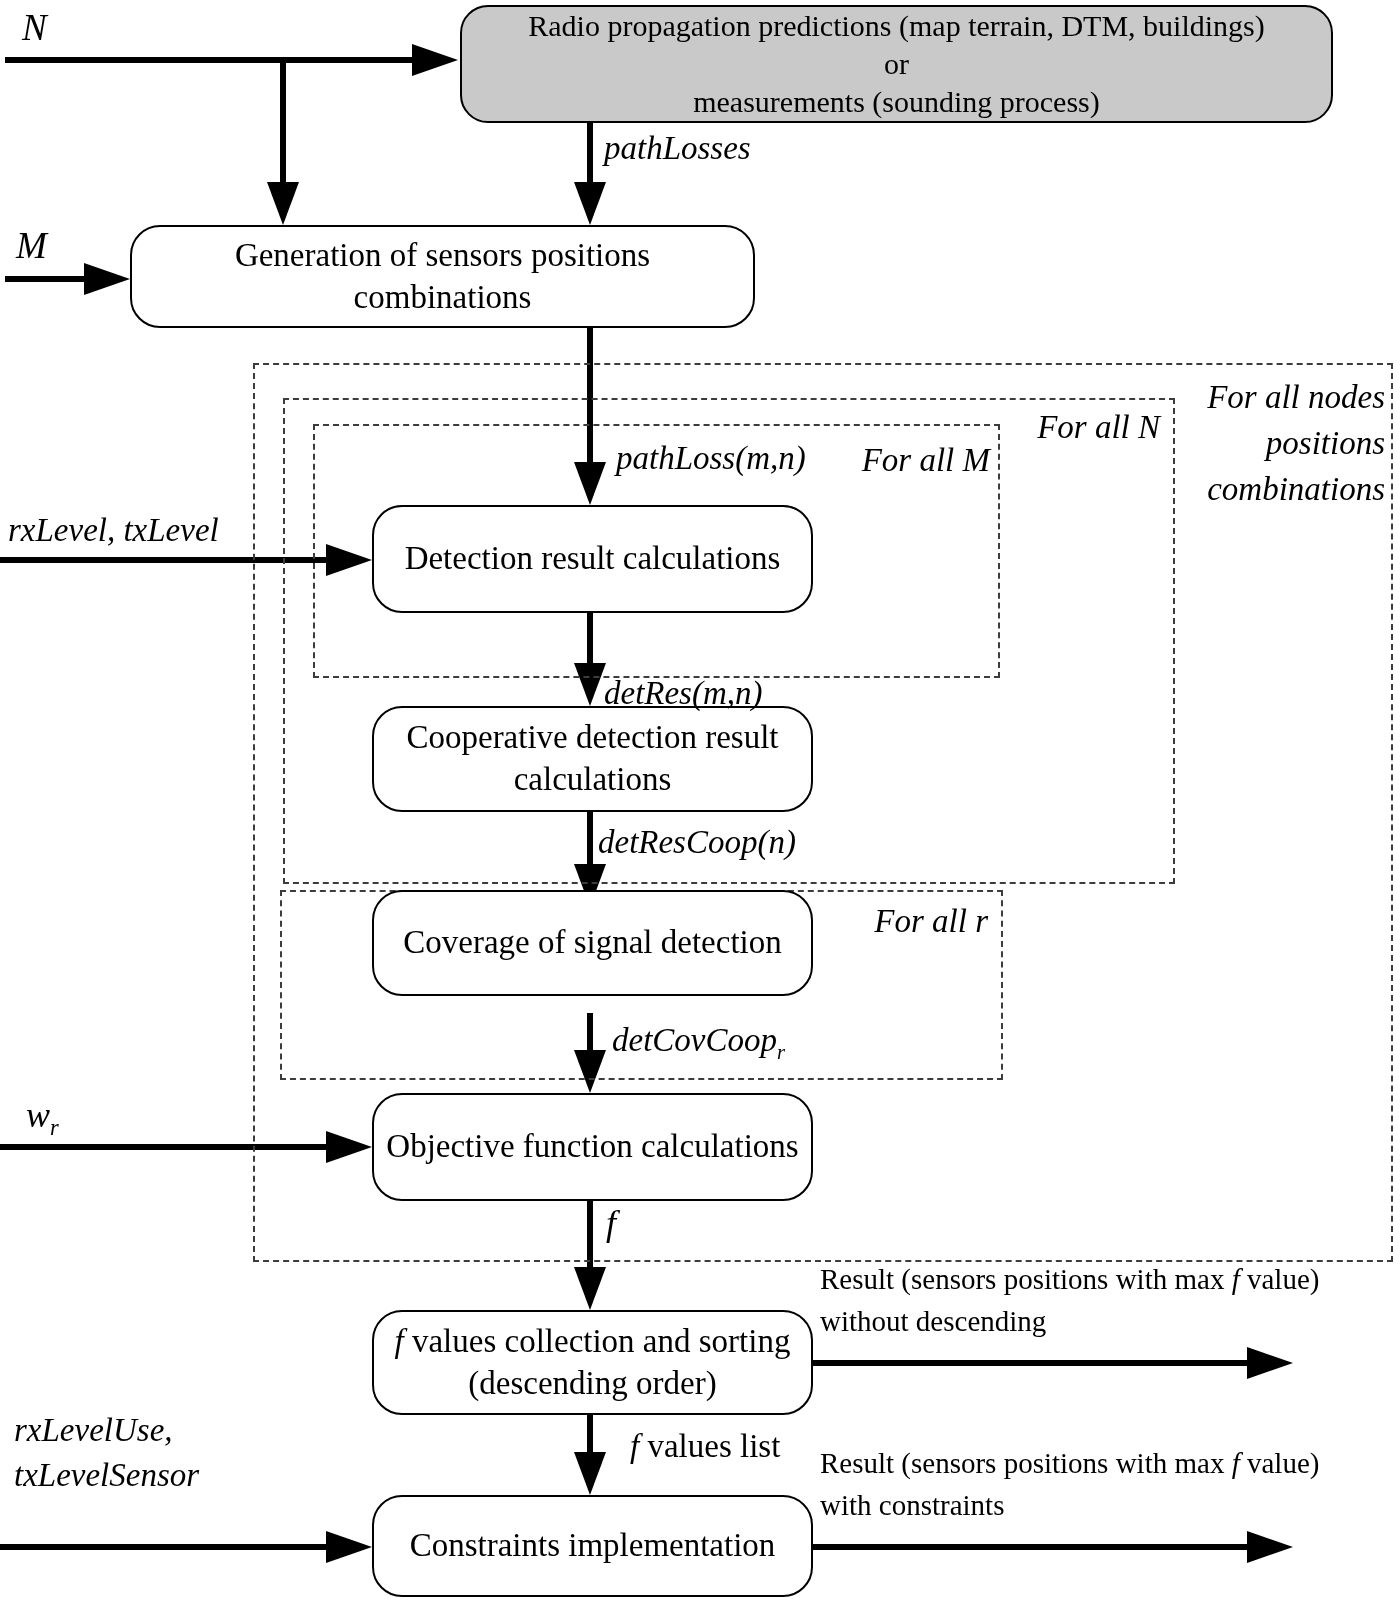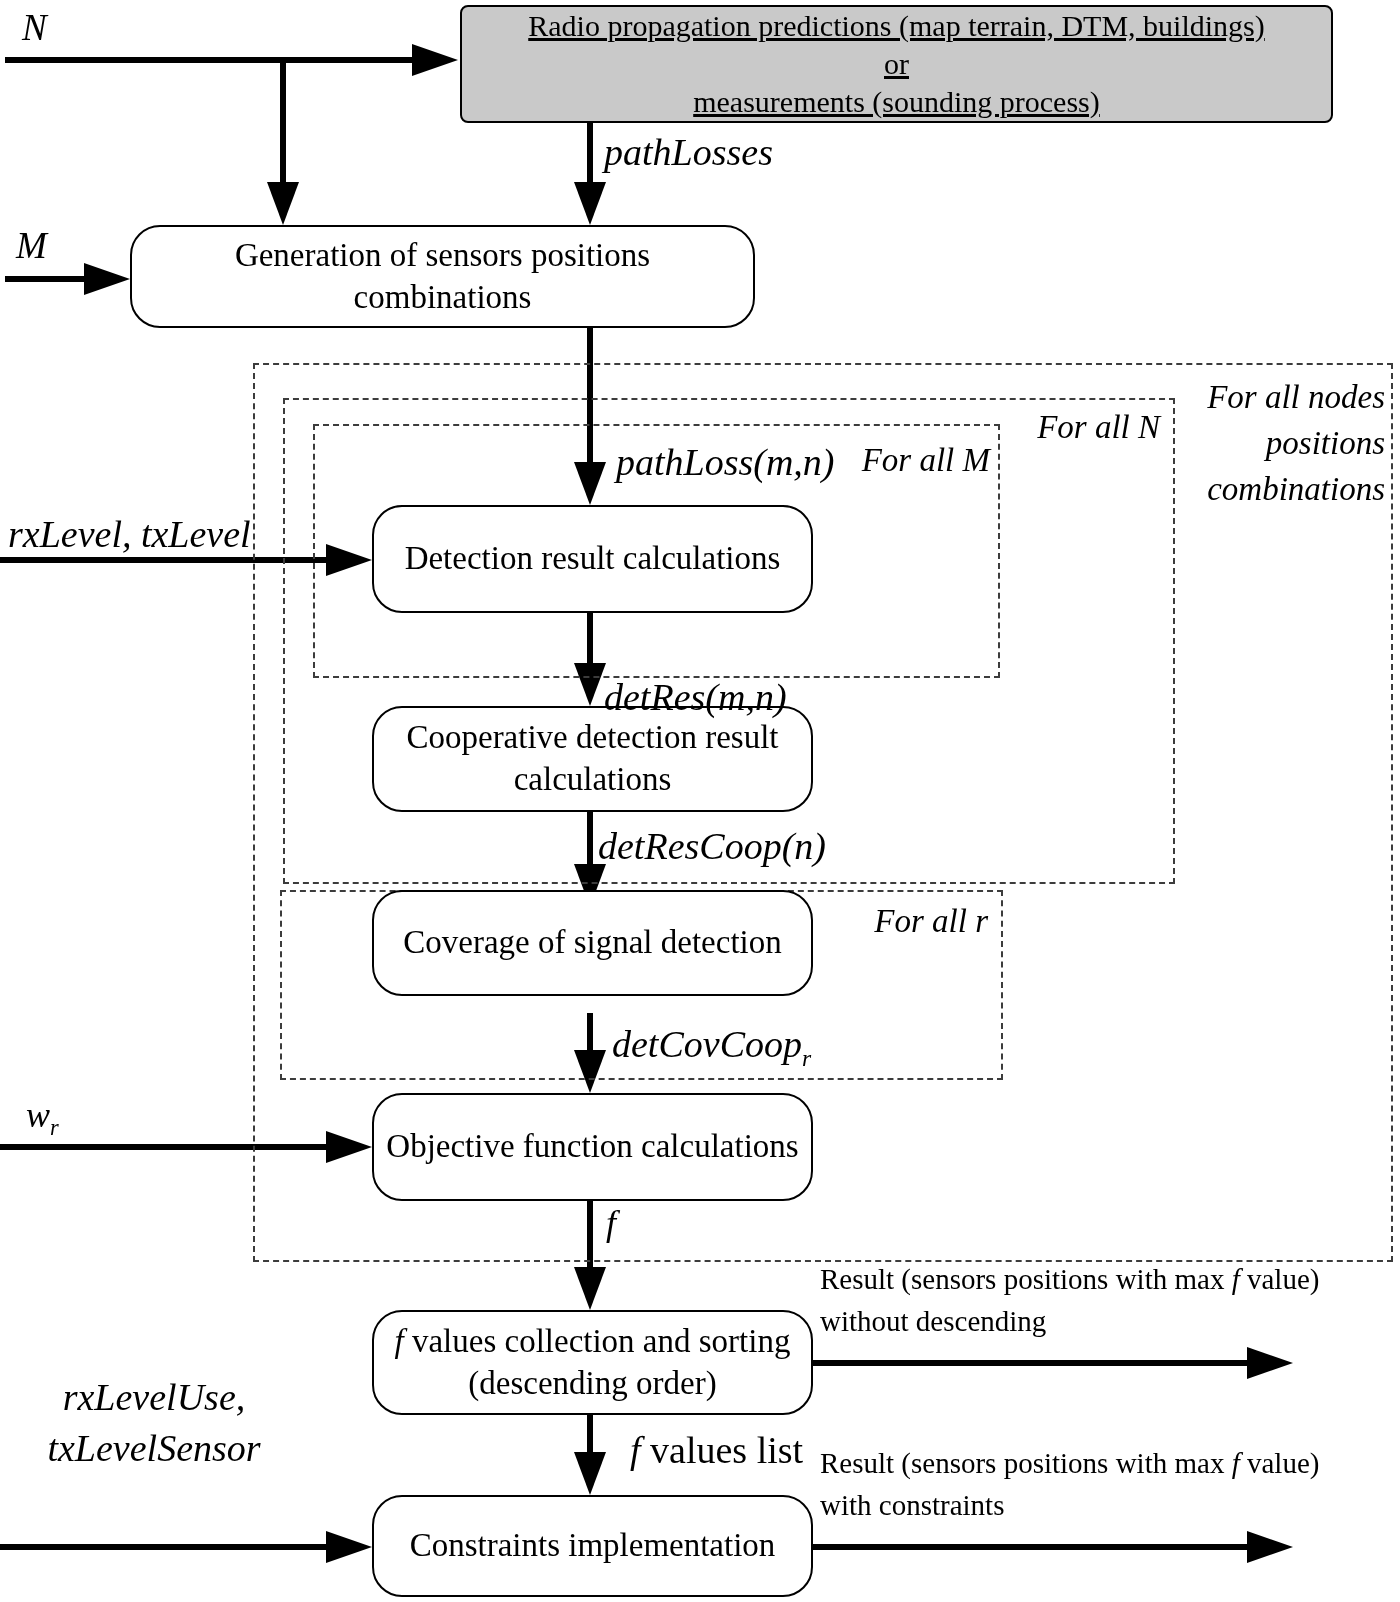"Radio propagation predictions (map" .node.gray { border-radius: 8px -> 28px; text-decoration: underline -> none }
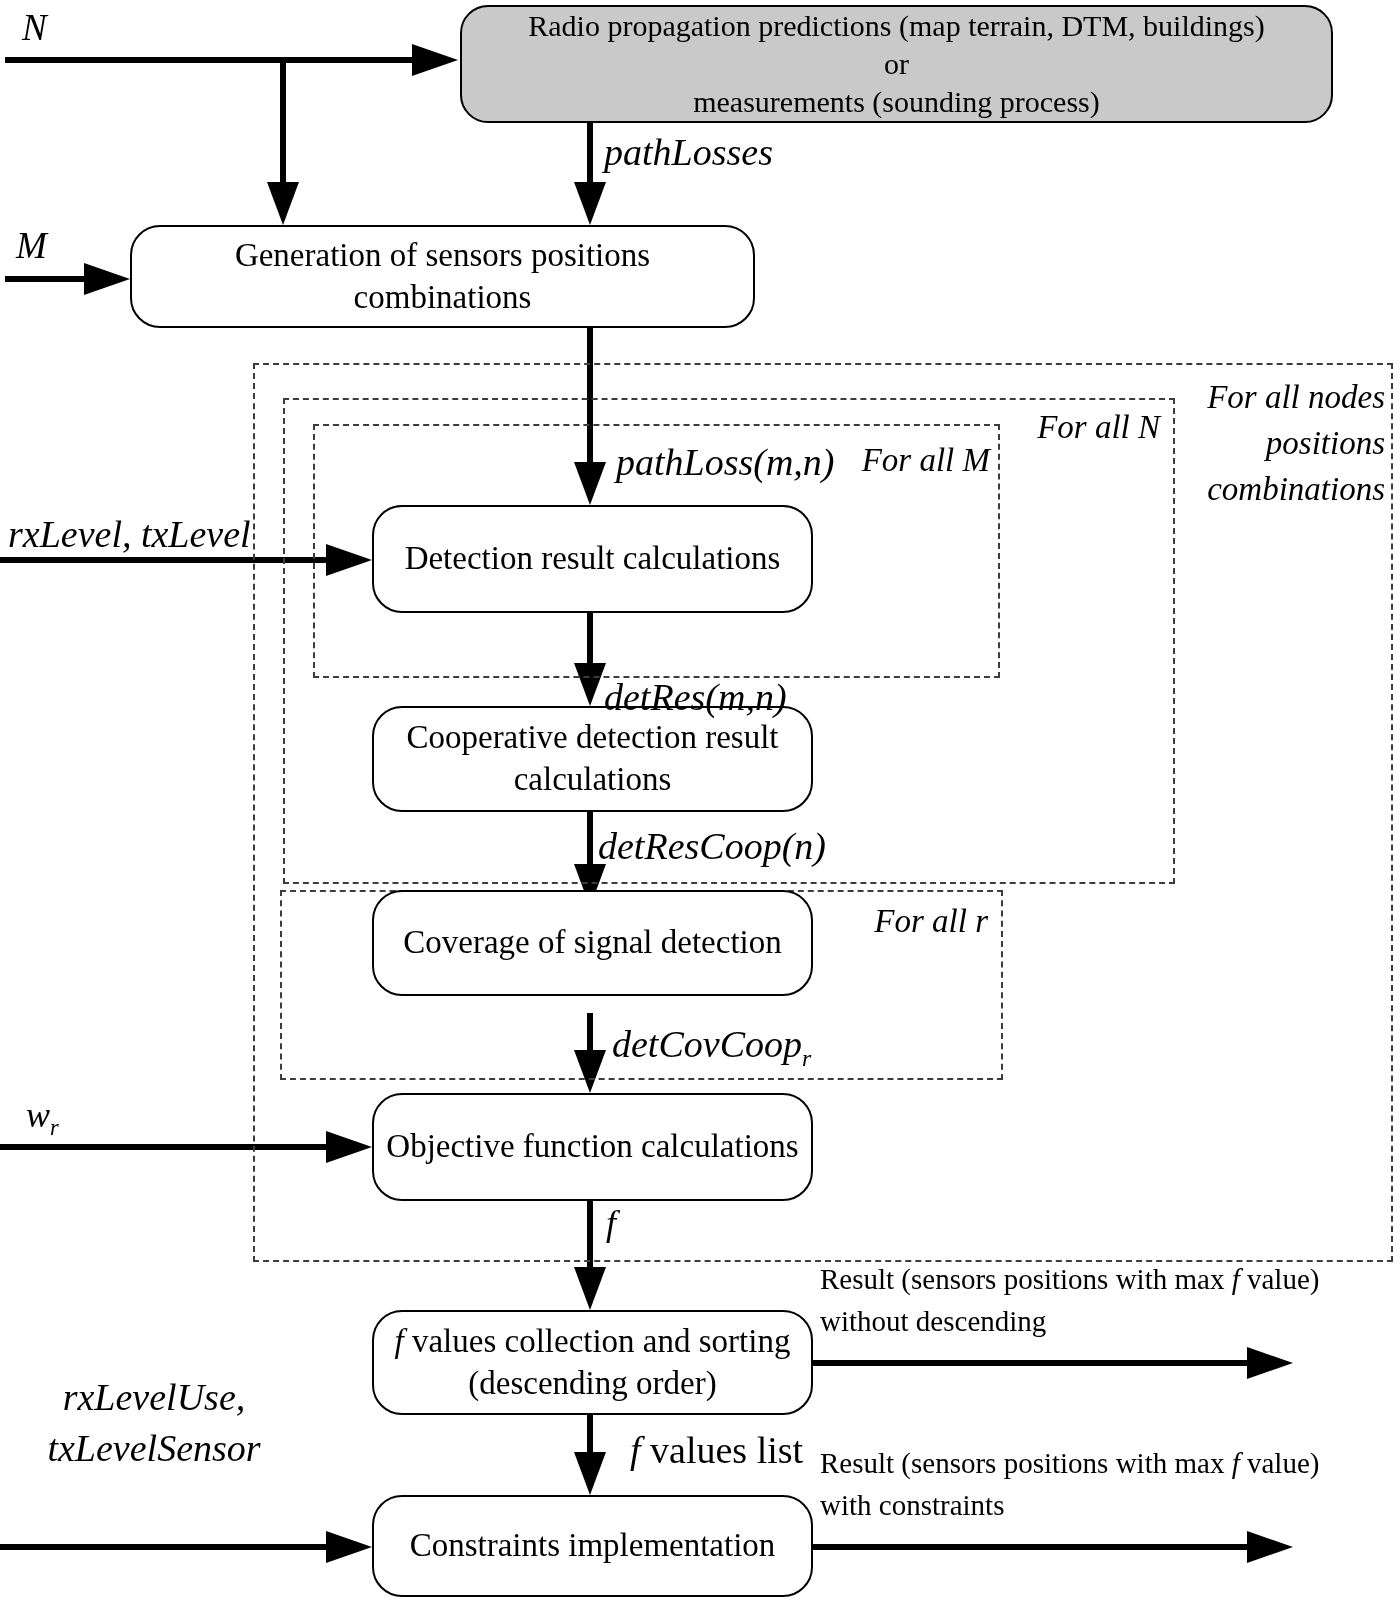"pathLosses" .io-label { font-size: 38px -> 33px }
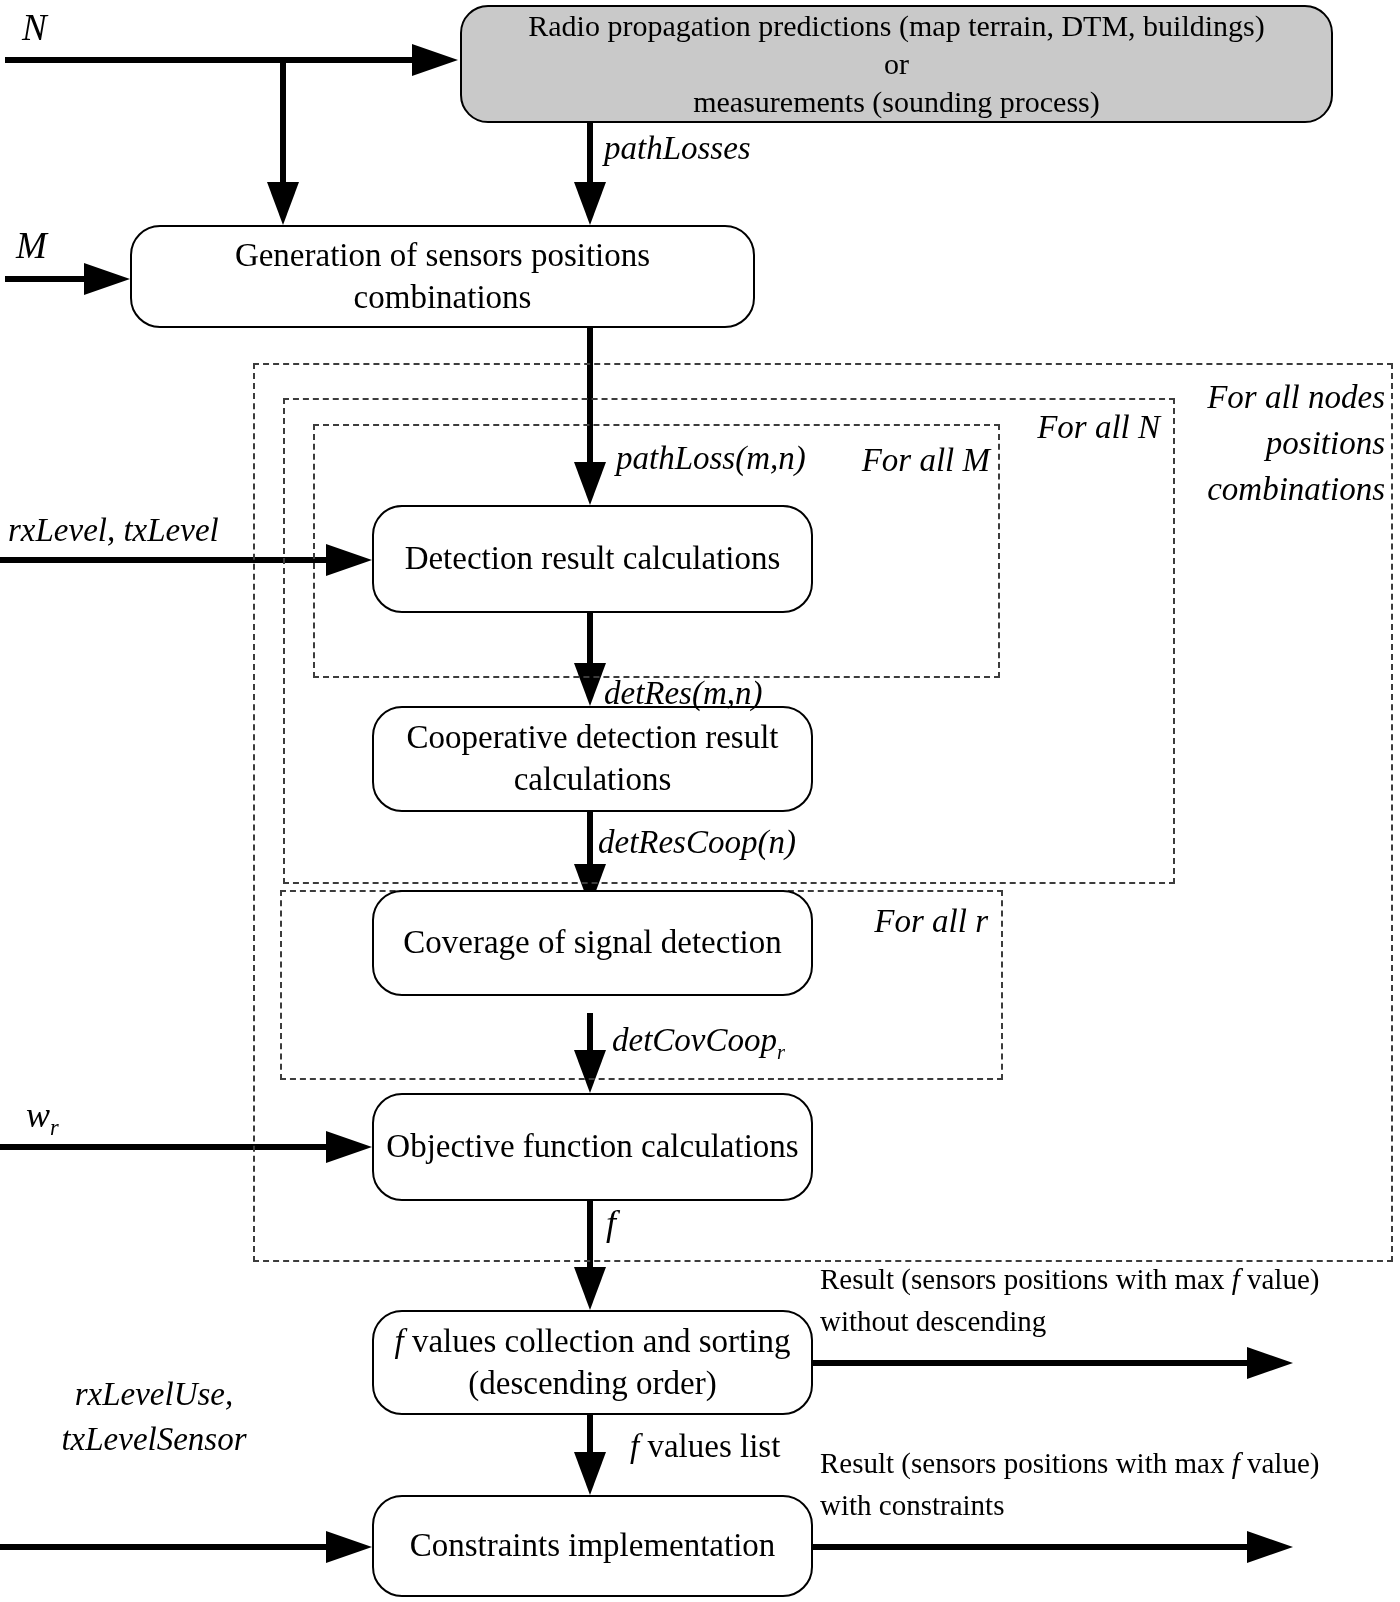"rxLevelUse," div.io-label { text-align: center -> none; top: 1372px -> 1408px }
